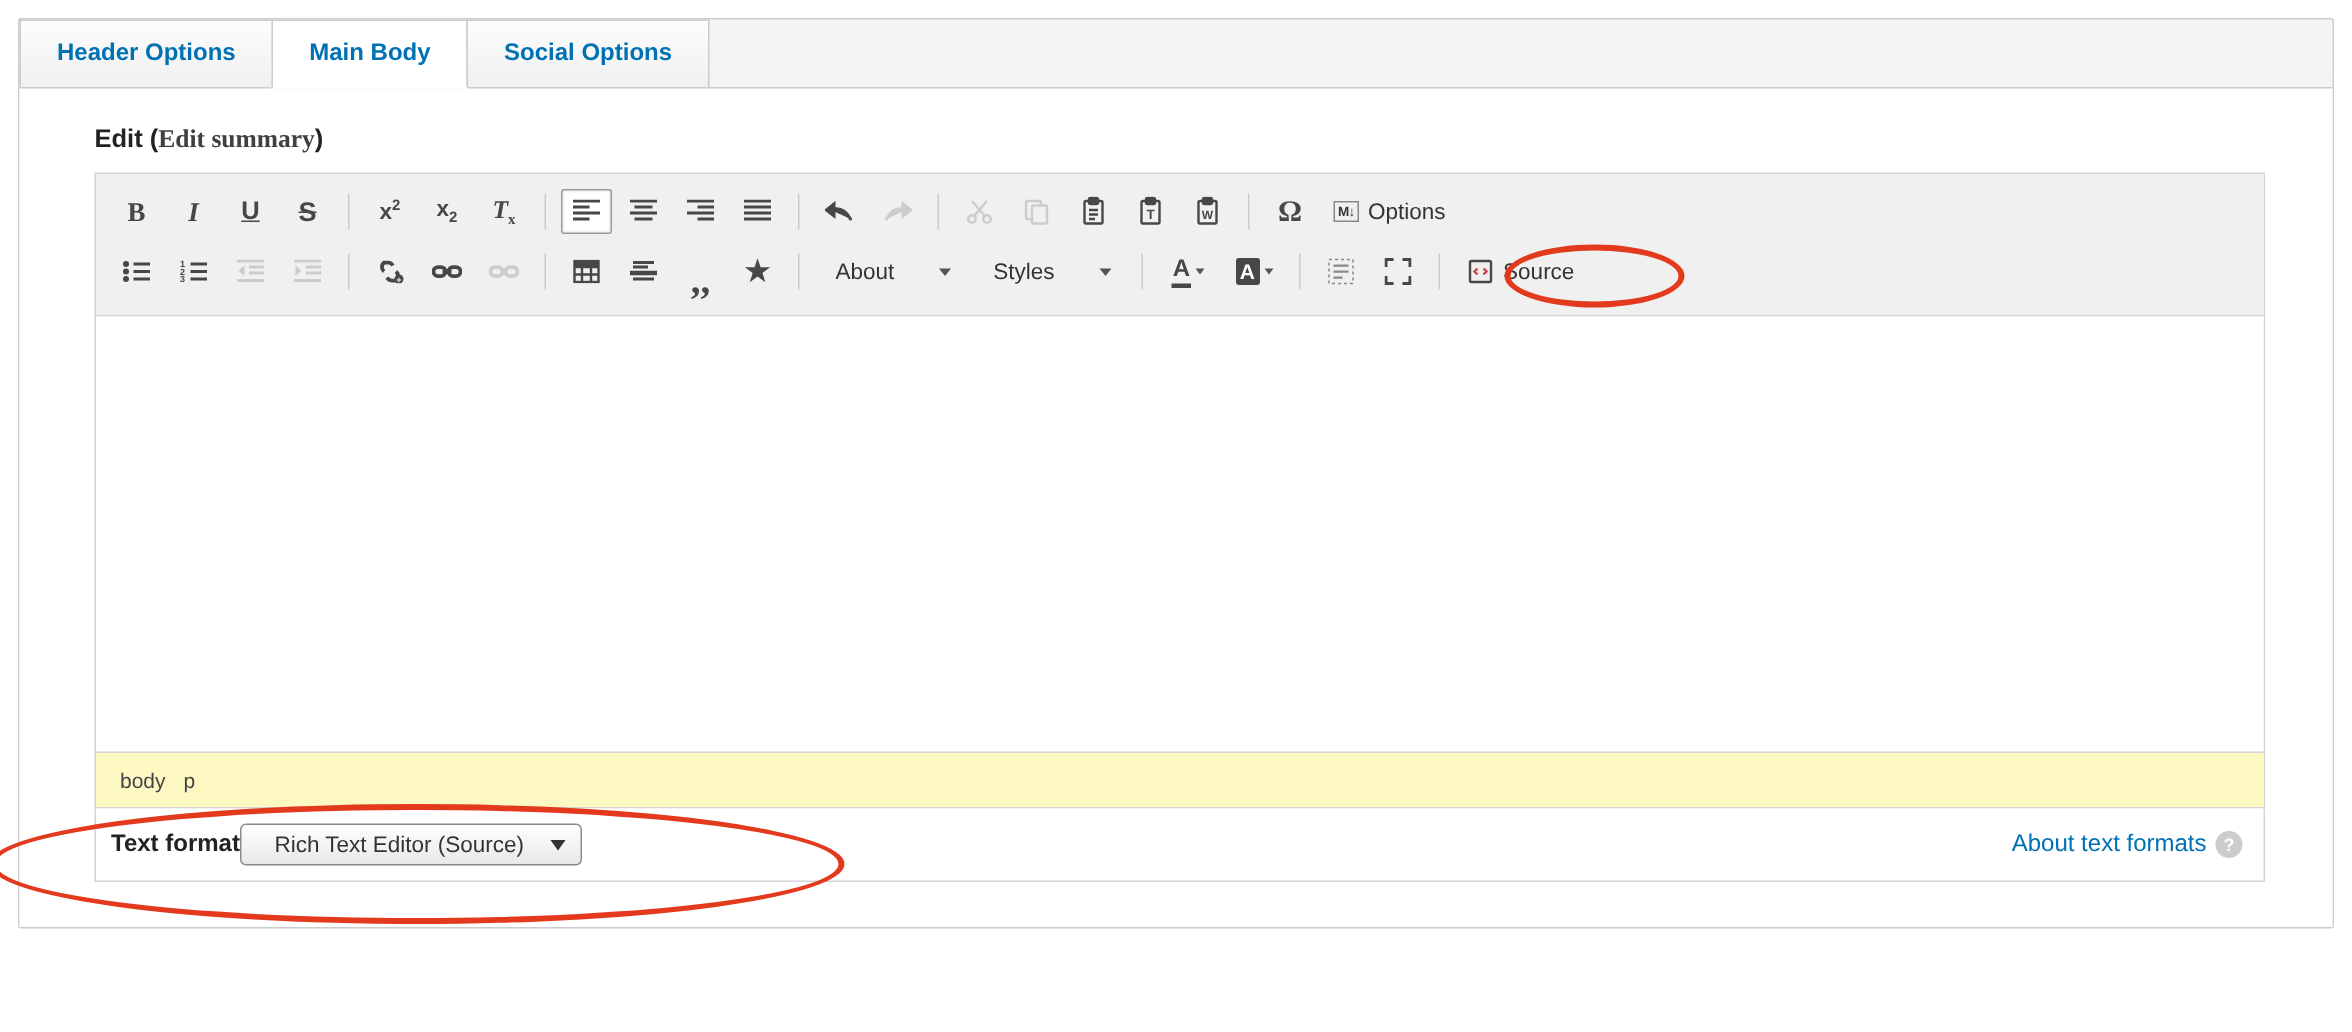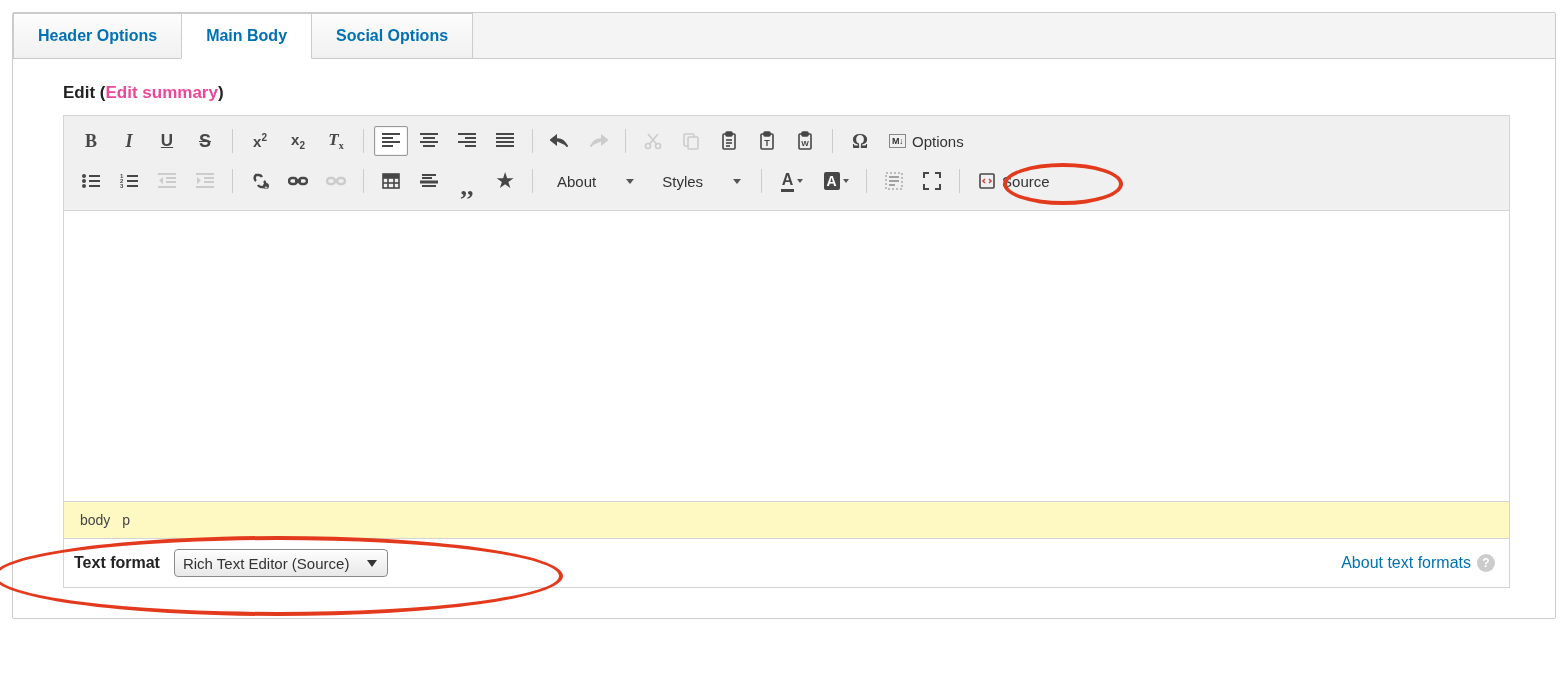"Edit summary" .field-label .link { color: #ec4899 -> #404040; font-family: none -> Liberation Serif, serif }
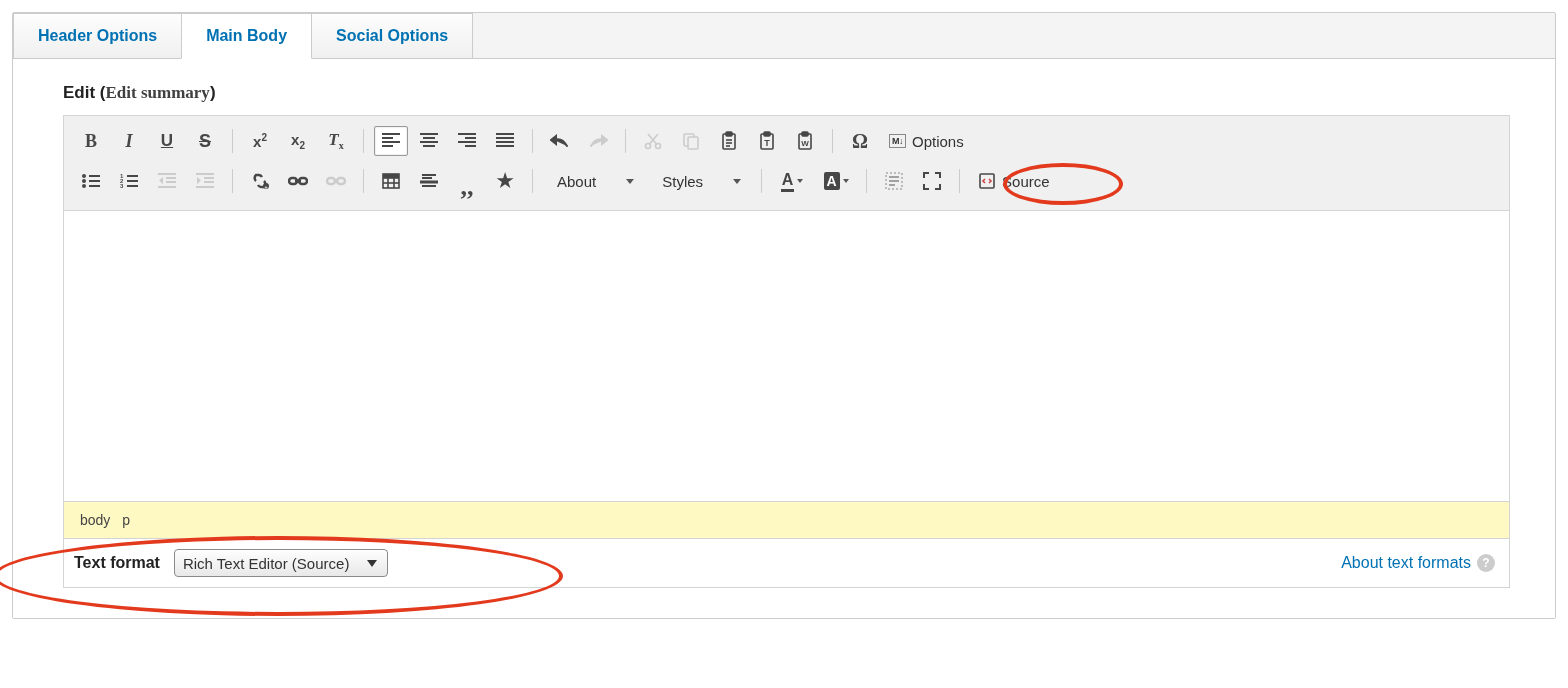"Text format" .format-left { gap: 14px -> 0 }
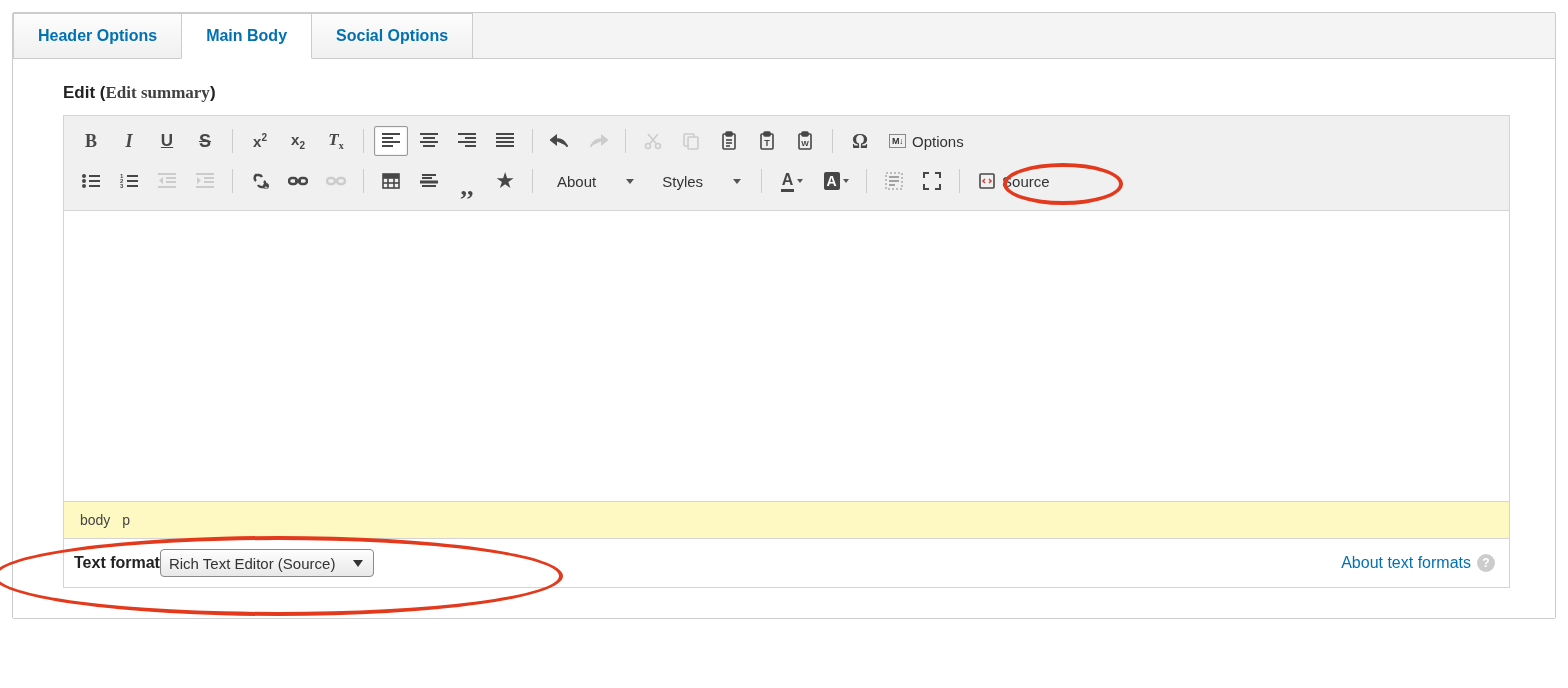"Rich Text Editor (Source)" .select { padding: 3px 10px 3px 8px -> 3px 10px 3px 22px }
